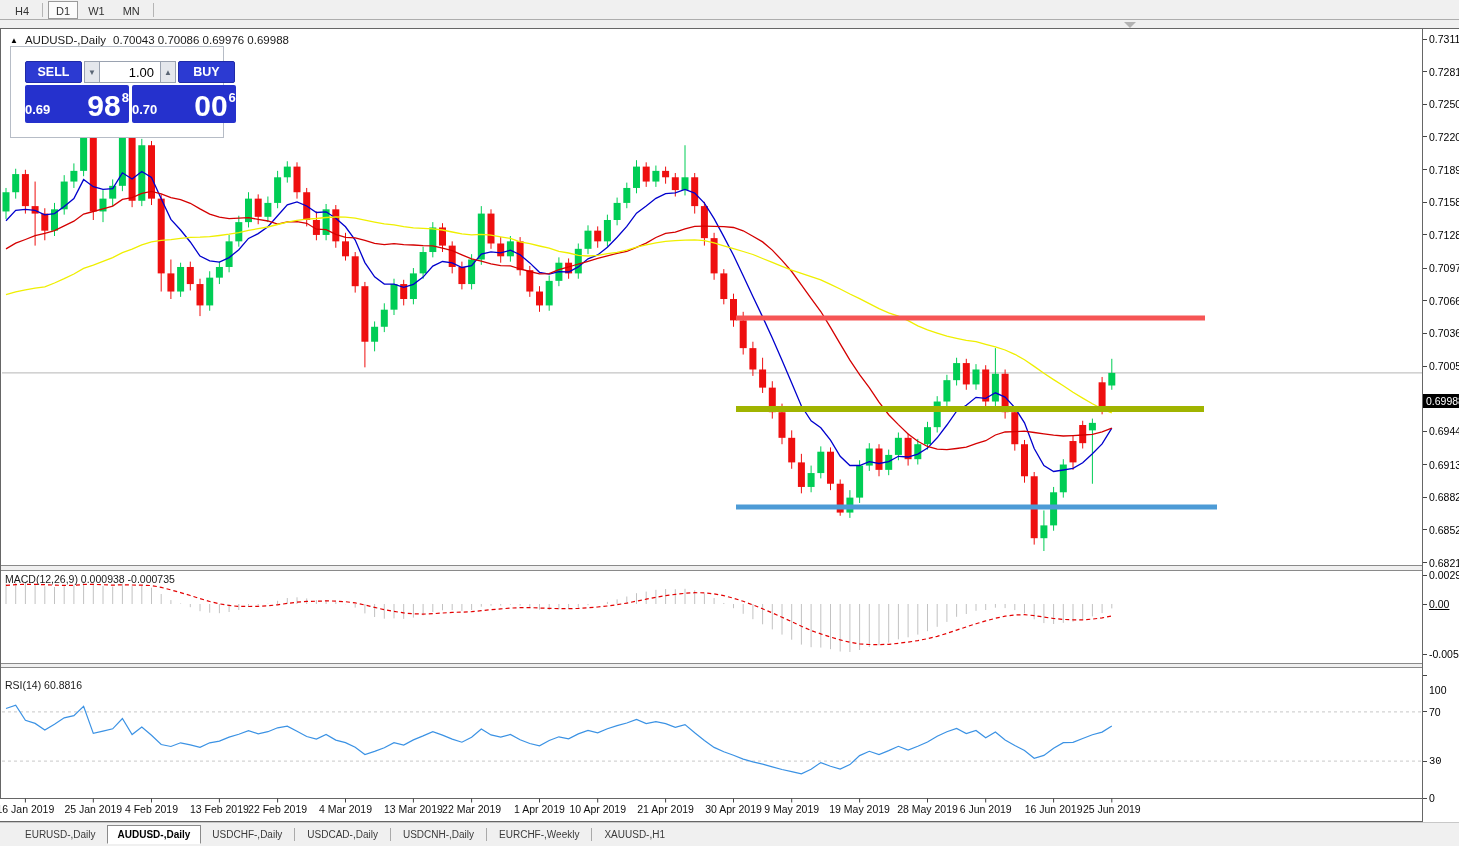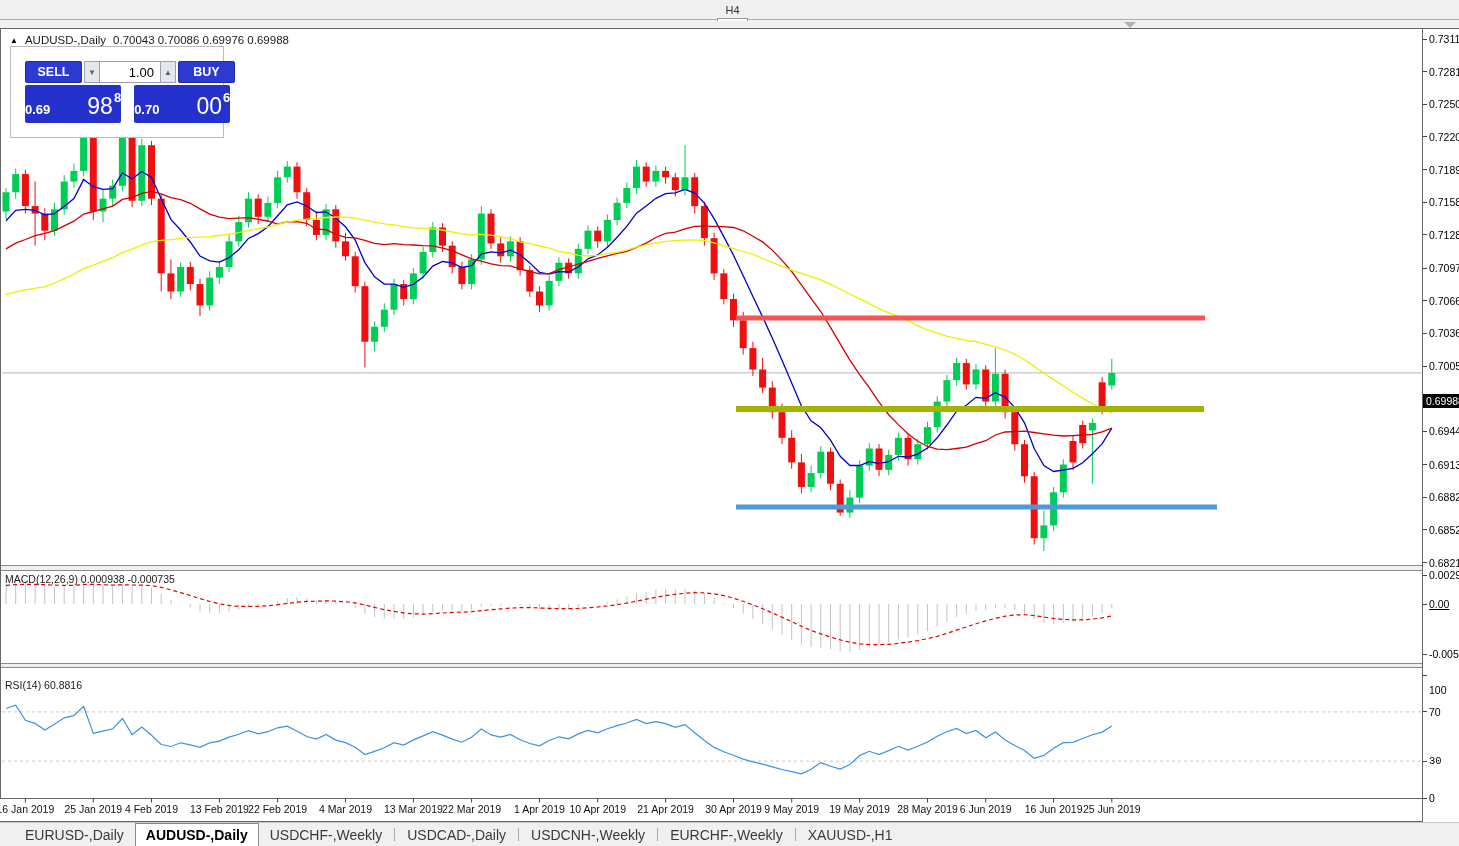"H4" .tf-toolbar { flex-direction: column -> none }
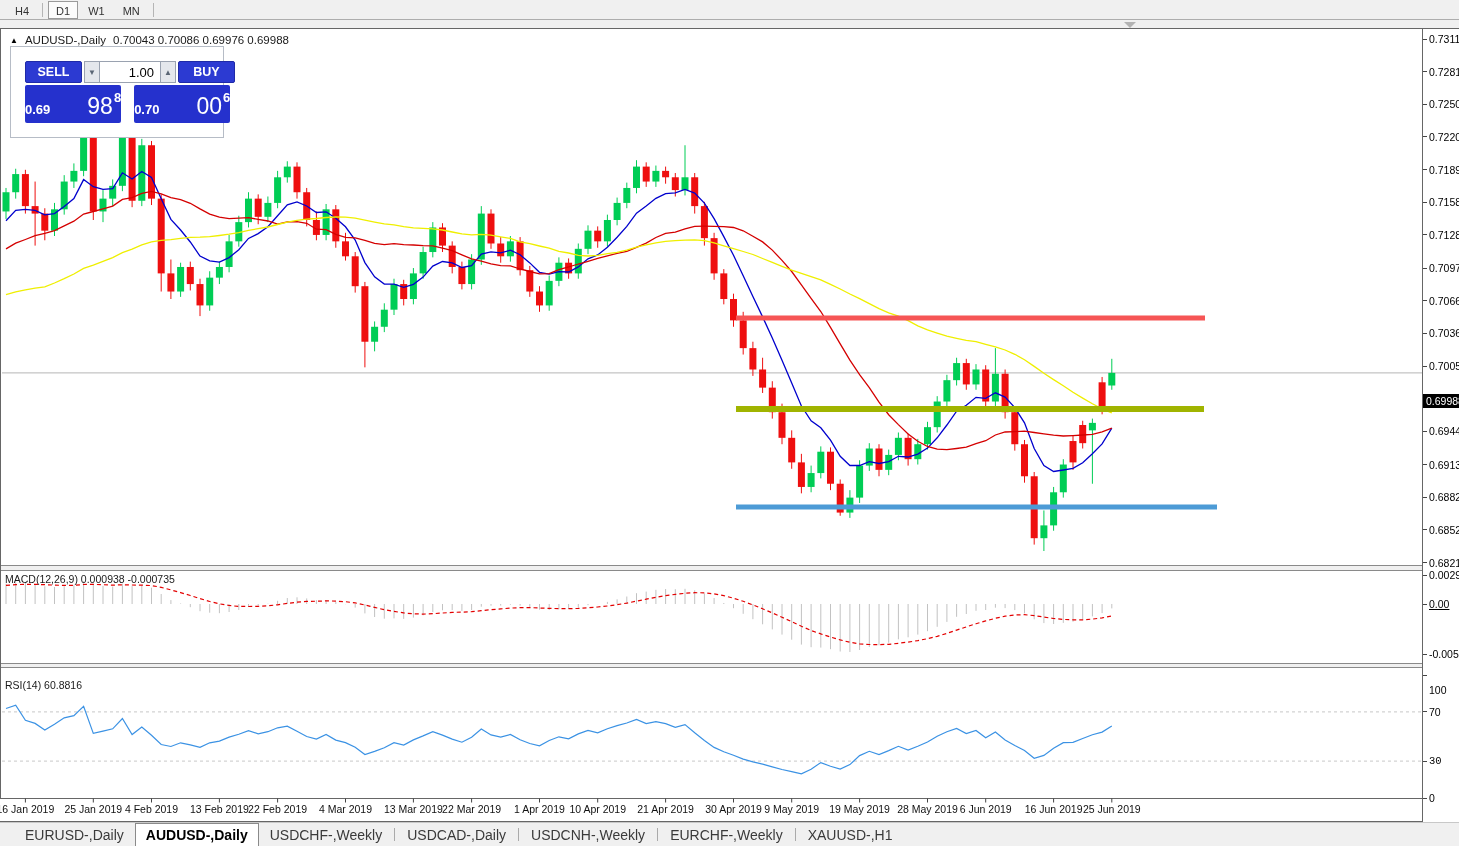"0.69" .tp-row2 { gap: 13px -> 3px }
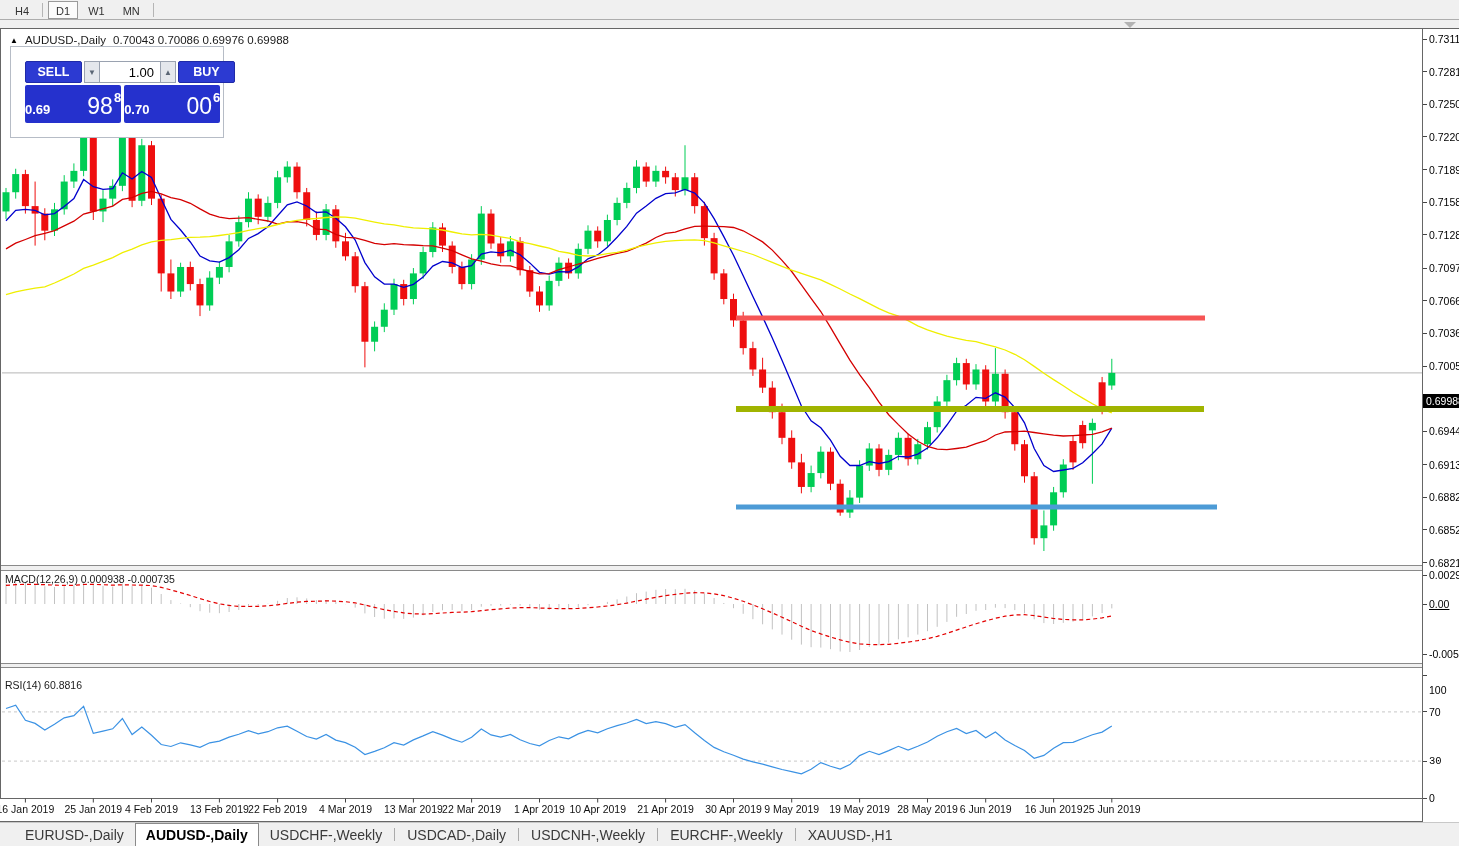"98" .tp-big { font-size: 23px -> 30px; font-weight: 400 -> 700 }
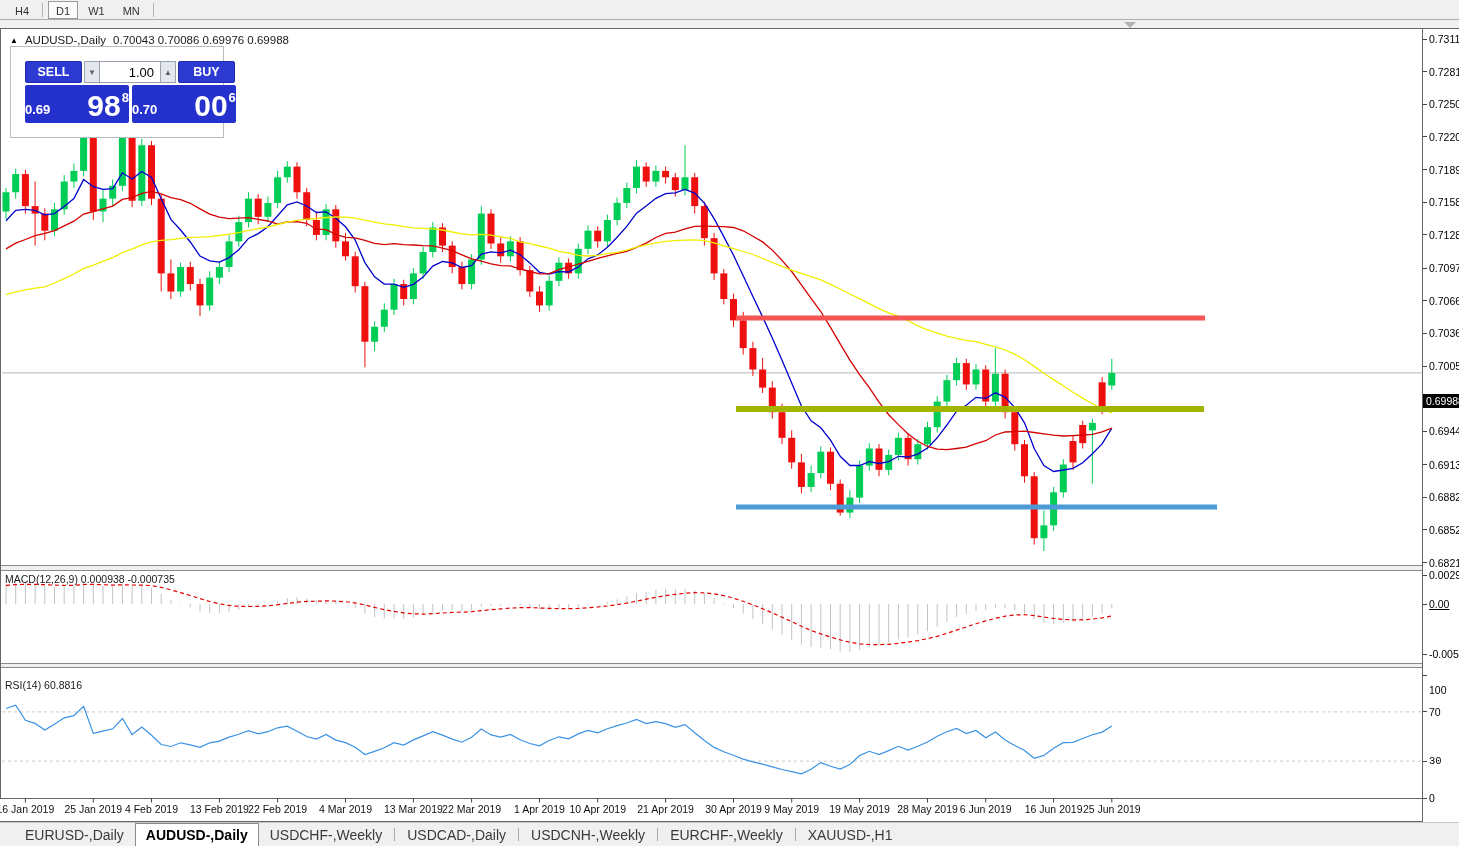"EURUSD-,Daily" .sym-tab { font-size: 14px -> 10px }
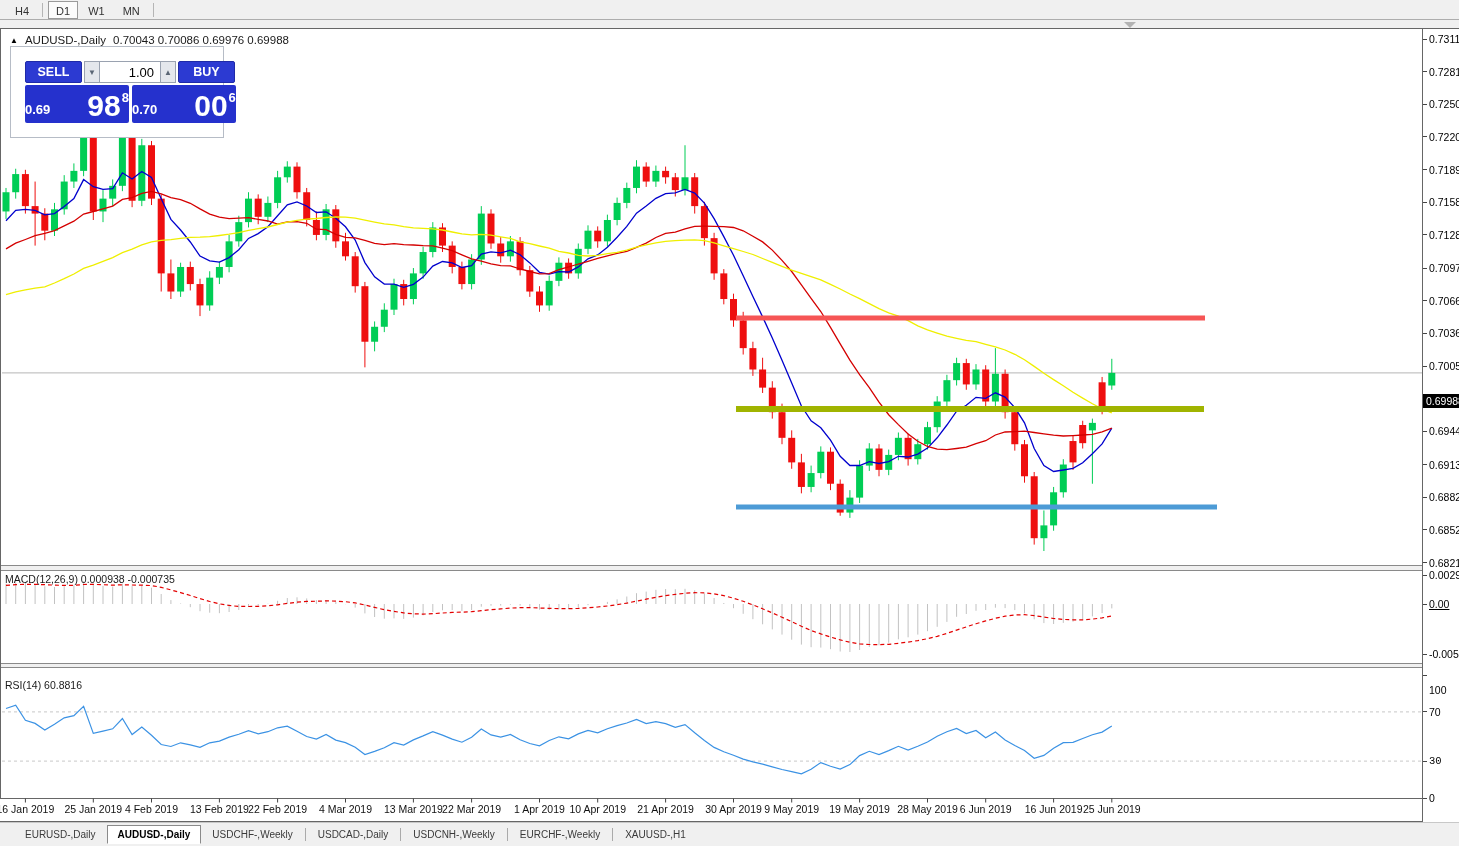"USDCHF-,Weekly" div.sym-tab { text: USDCHF-,Weekly -> USDCHF-,Daily }
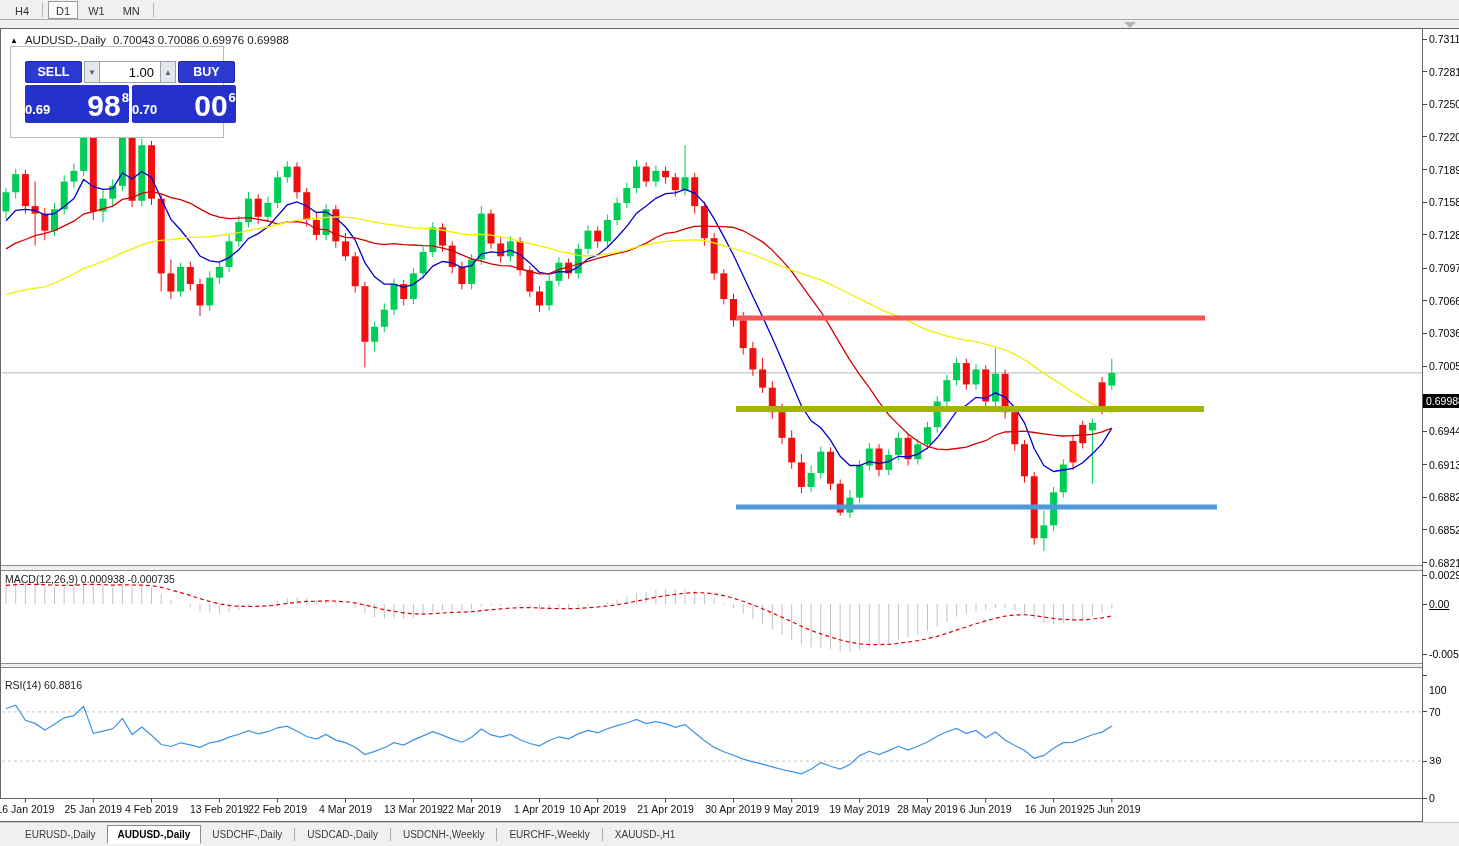"USDCNH-,Weekly" div.sym-tab { text: USDCNH-,Weekly -> USDCNH-,Daily }
